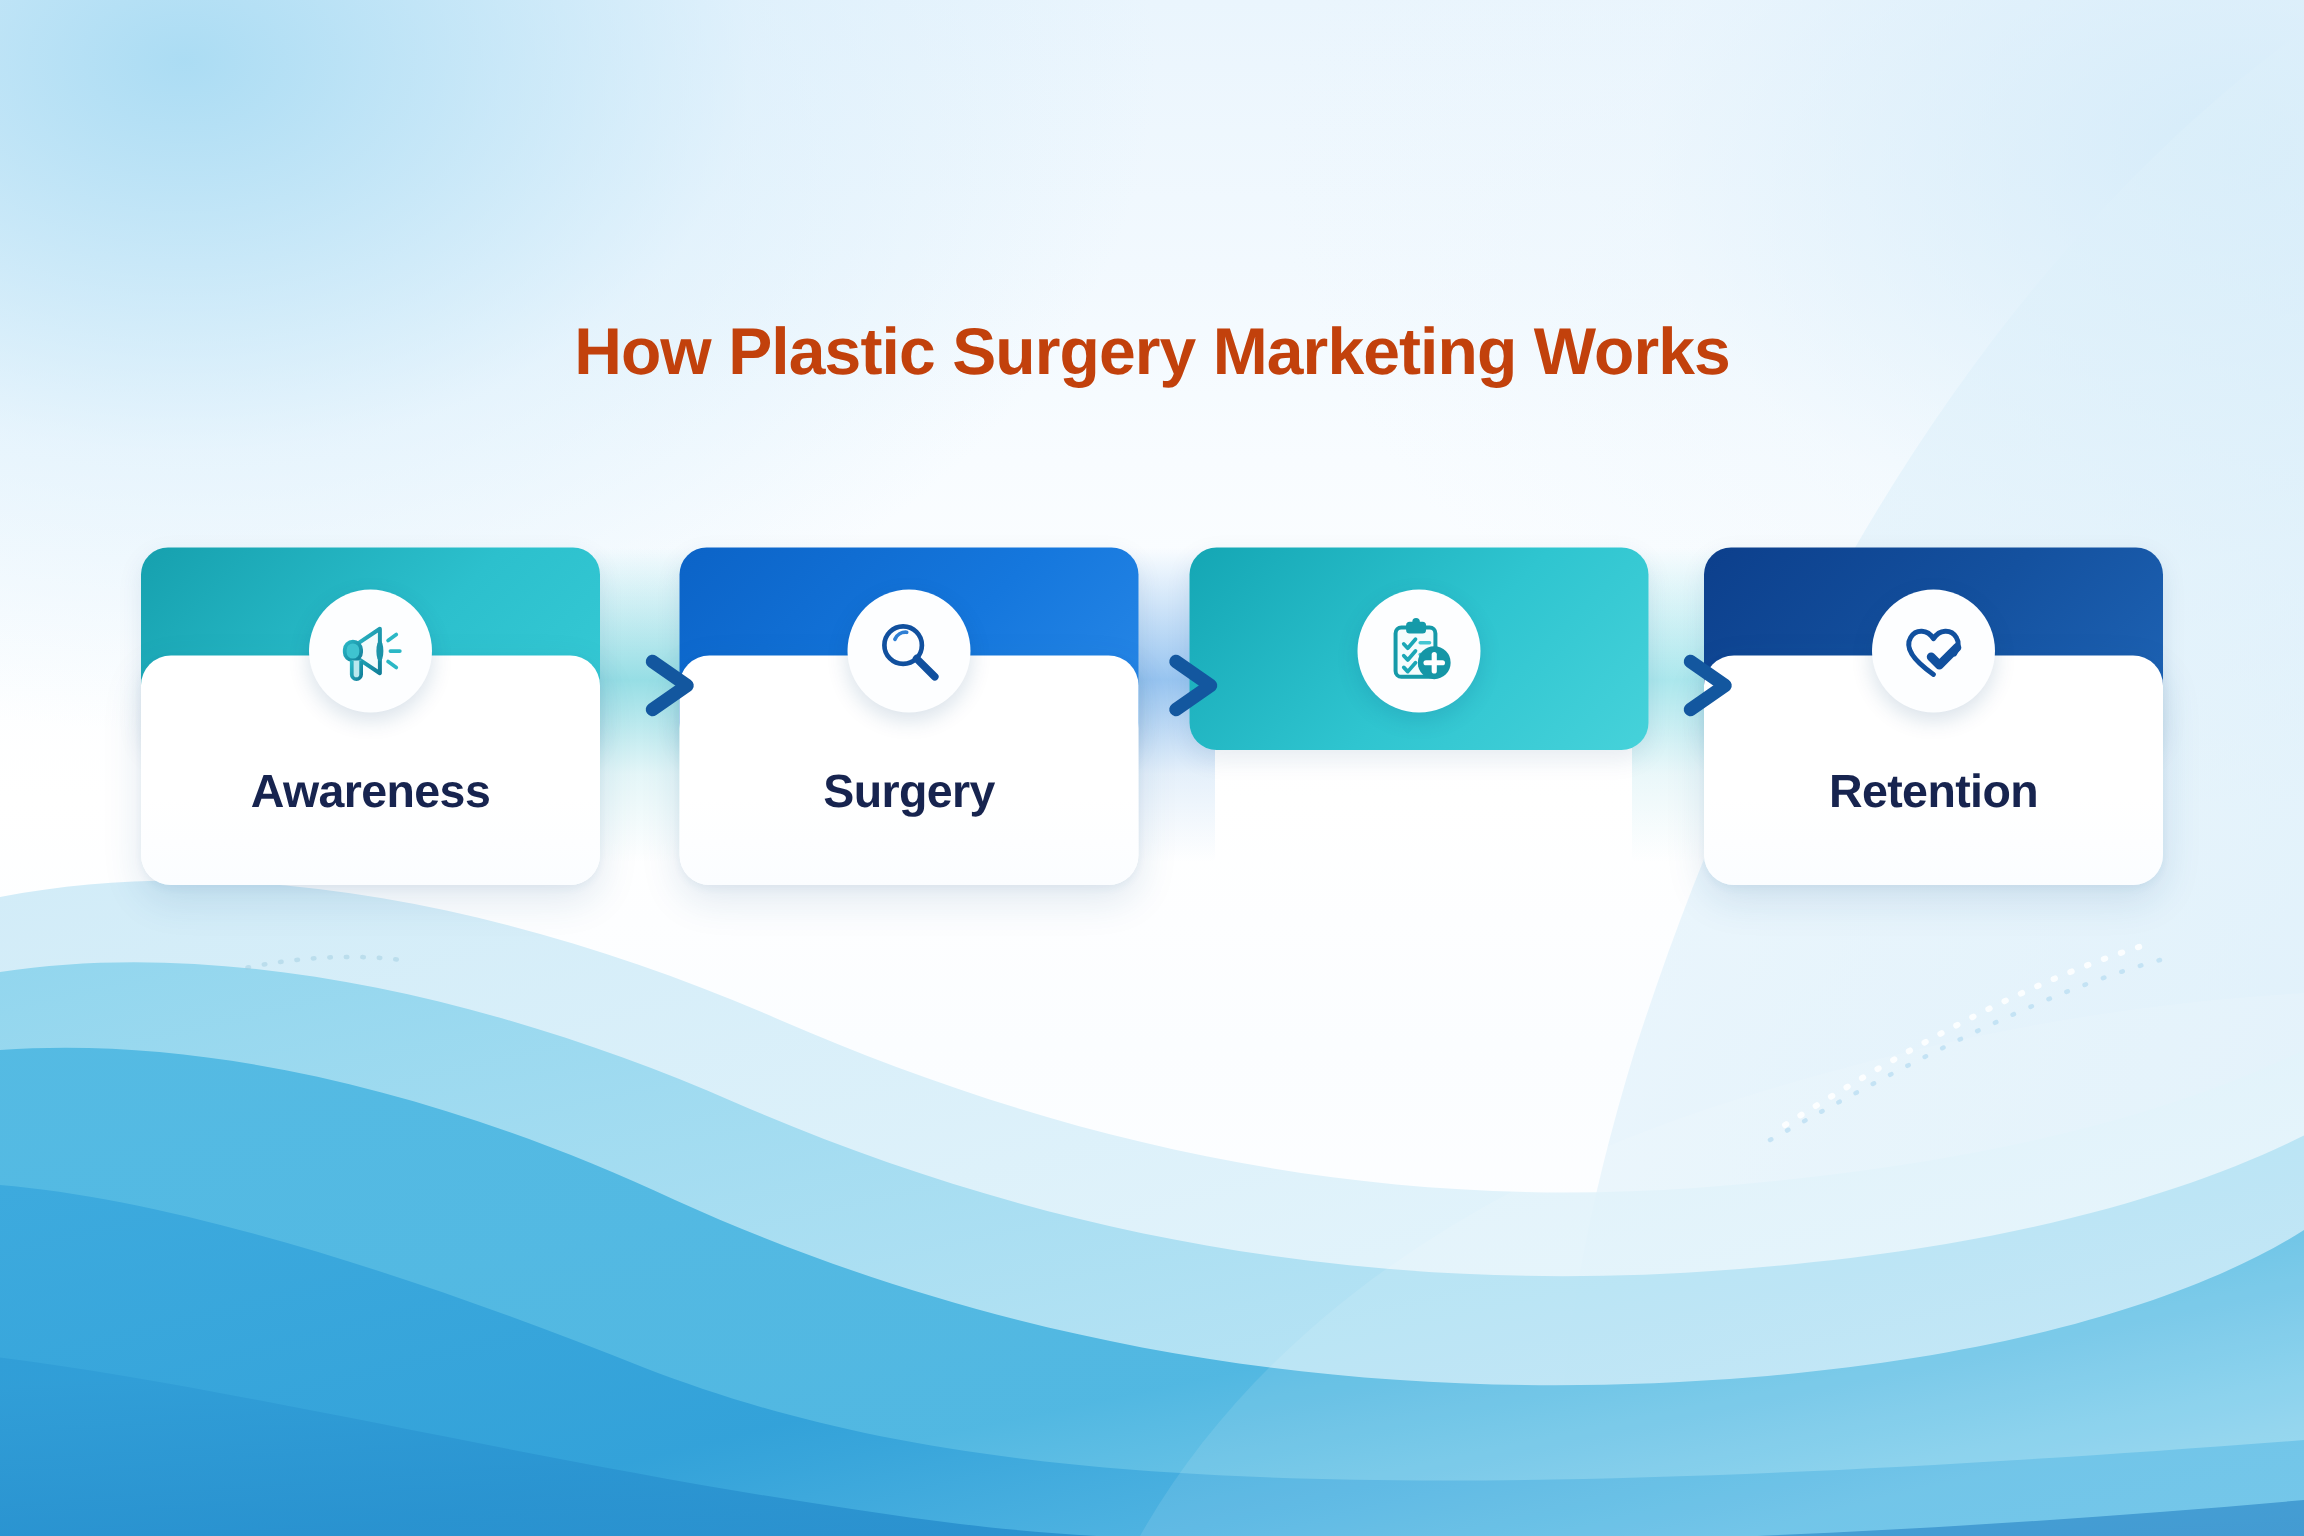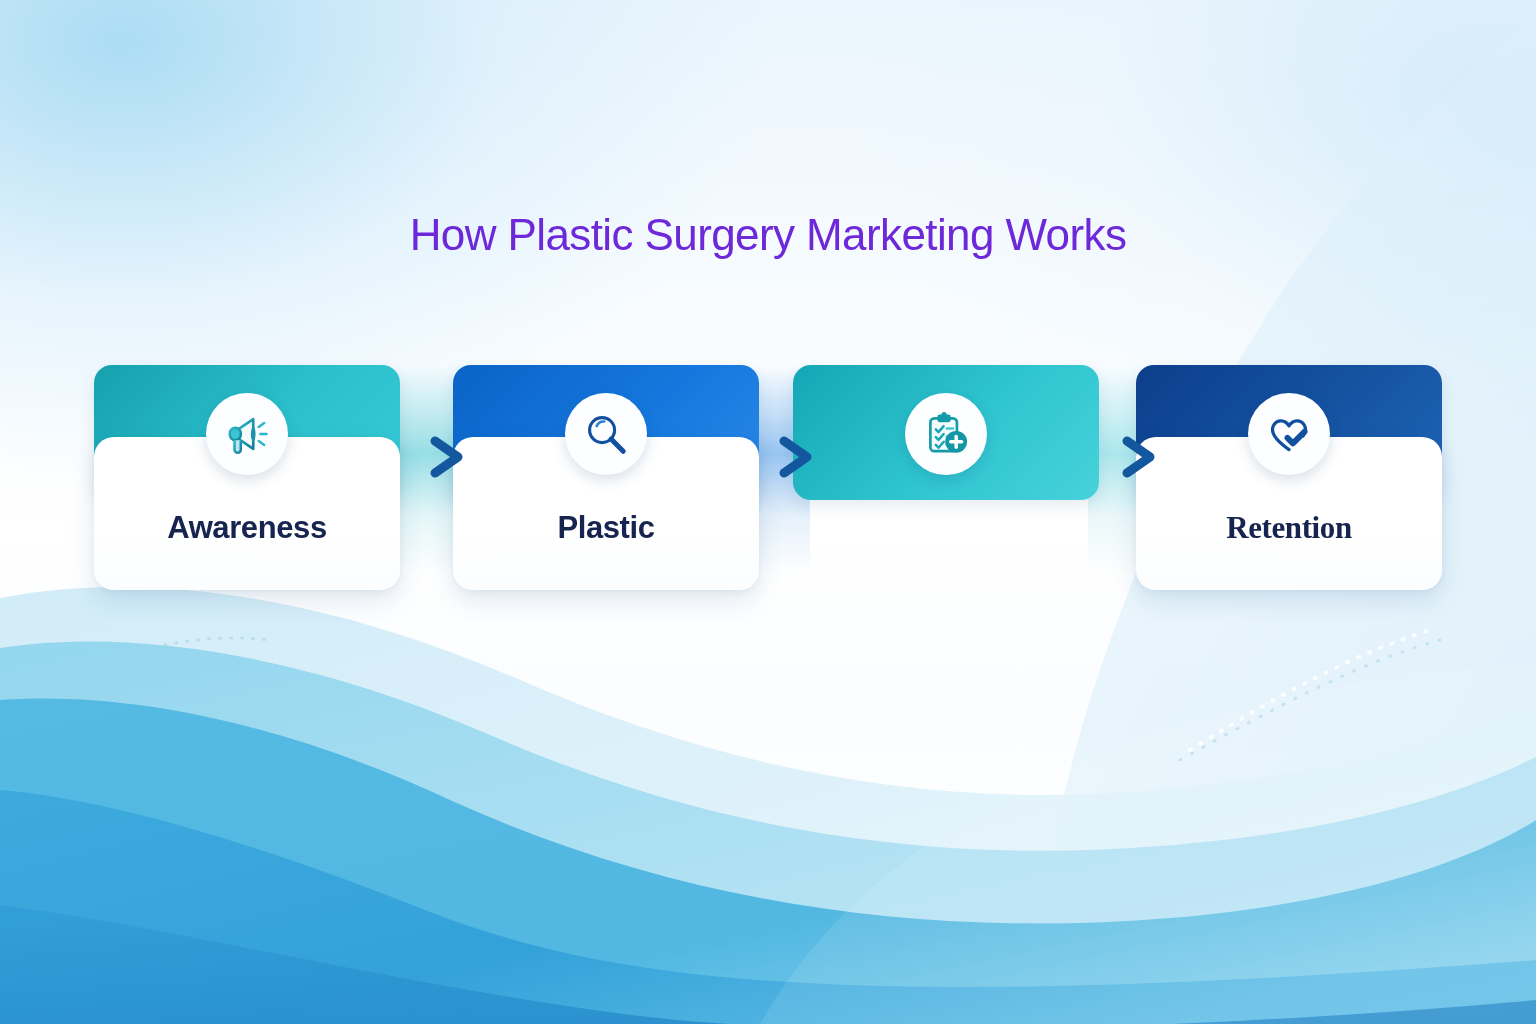"How Plastic Surgery Marketing Works" .title { color: #6d28d9 -> #c2410c; font-weight: normal -> bold }
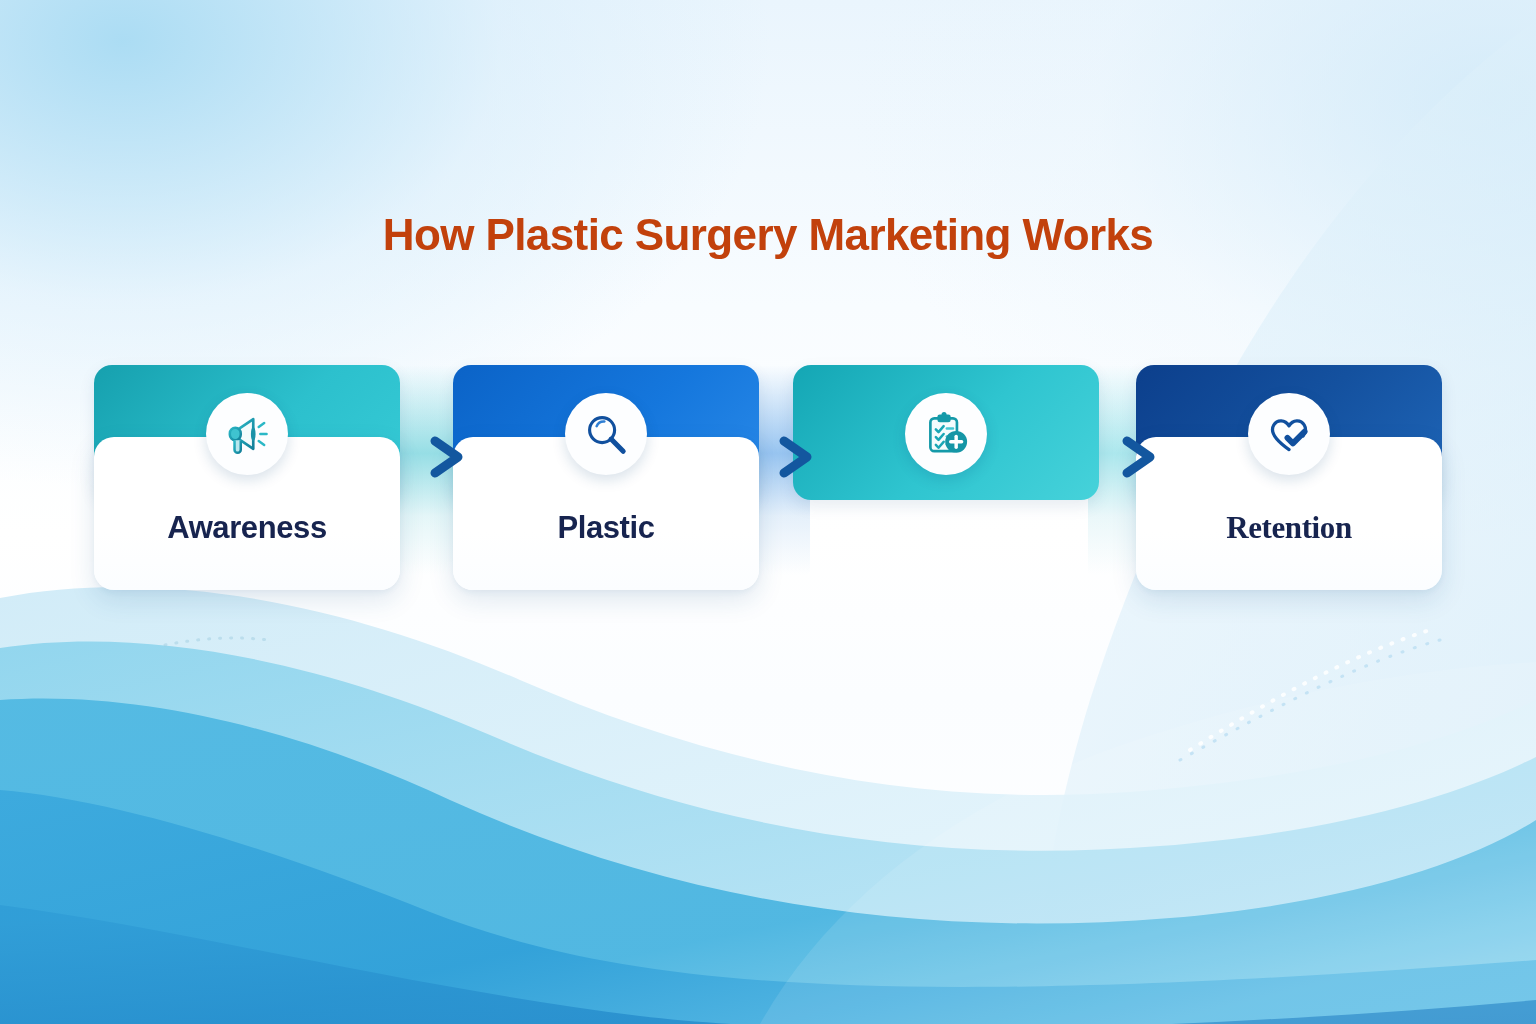"Plastic" div.step-label { text: Plastic -> Surgery }
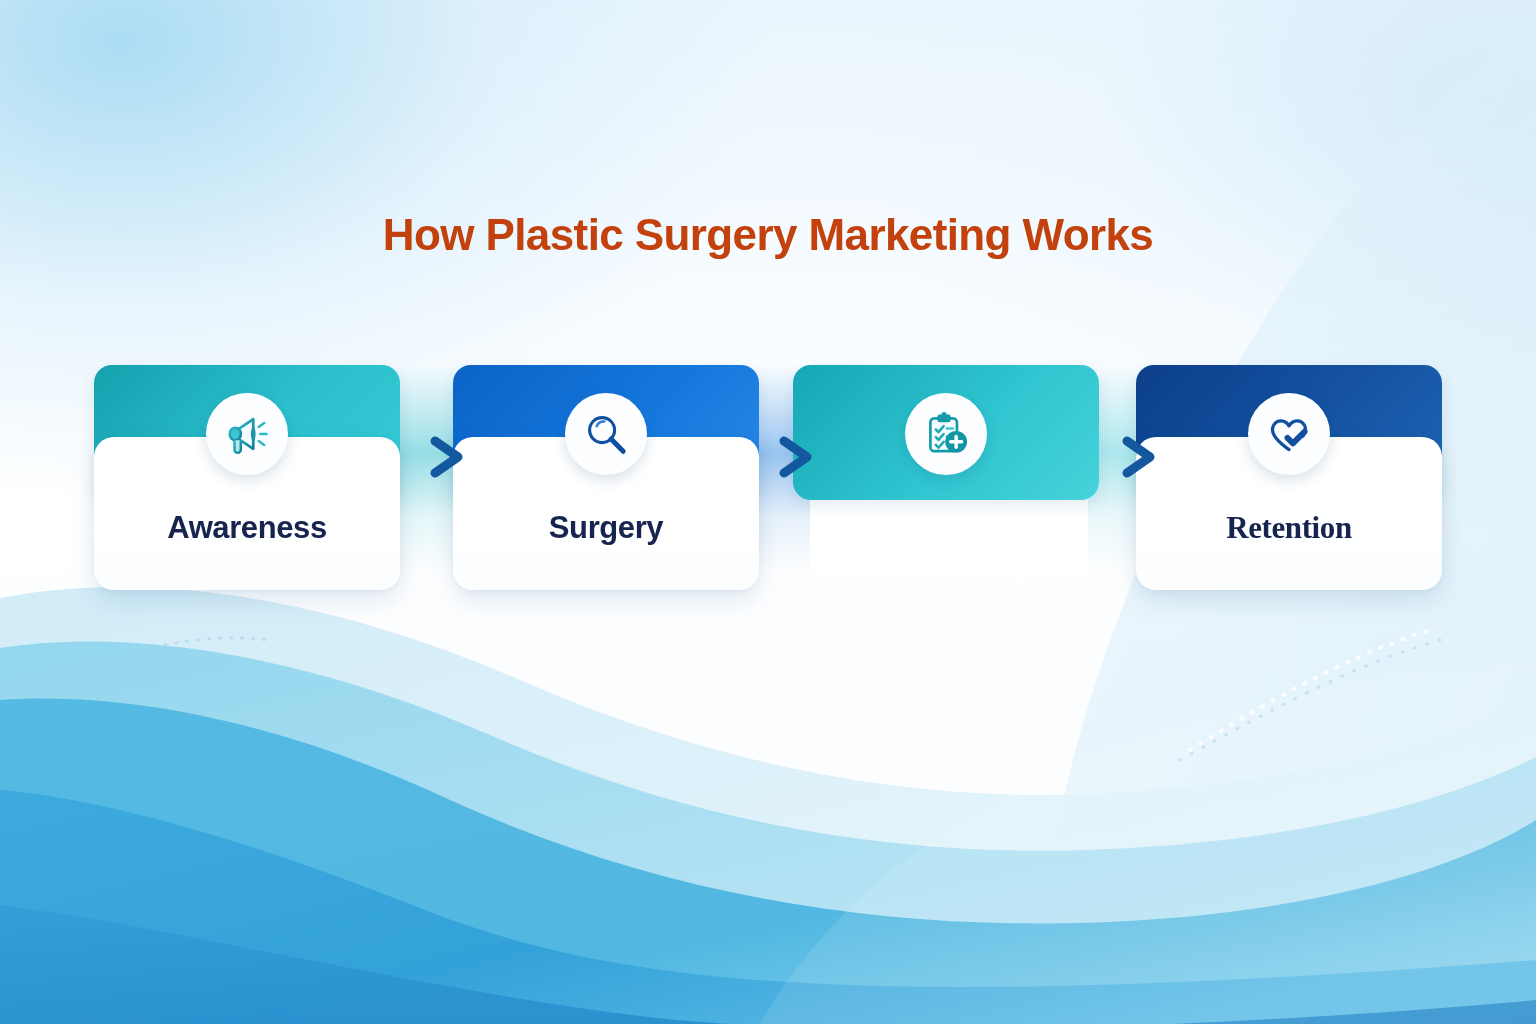"Retention" .step.s3 { font-family: Liberation Serif, serif -> none }
